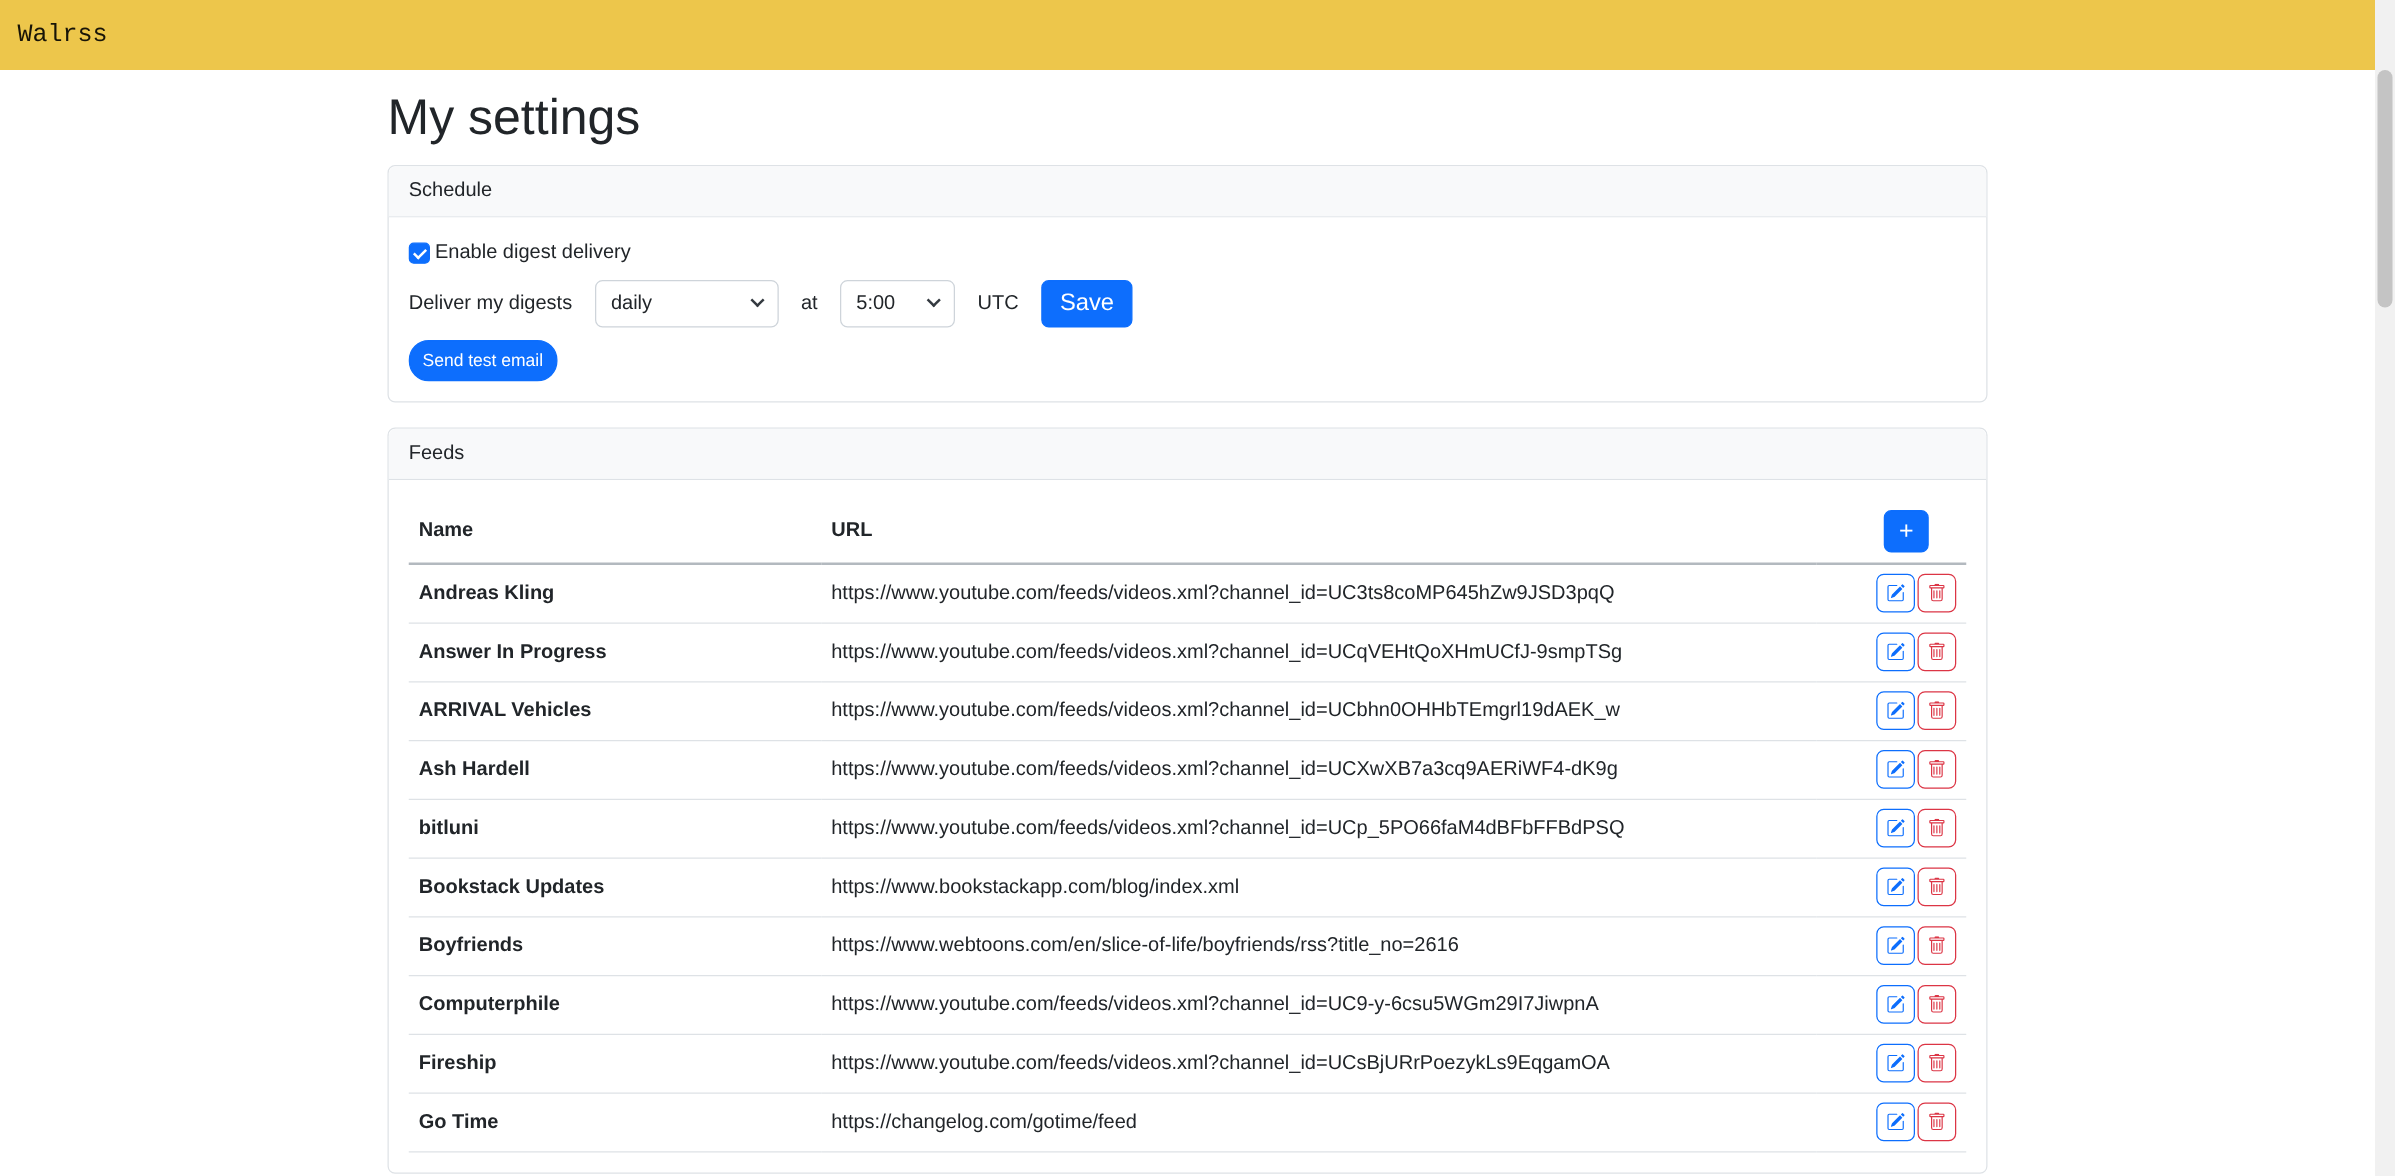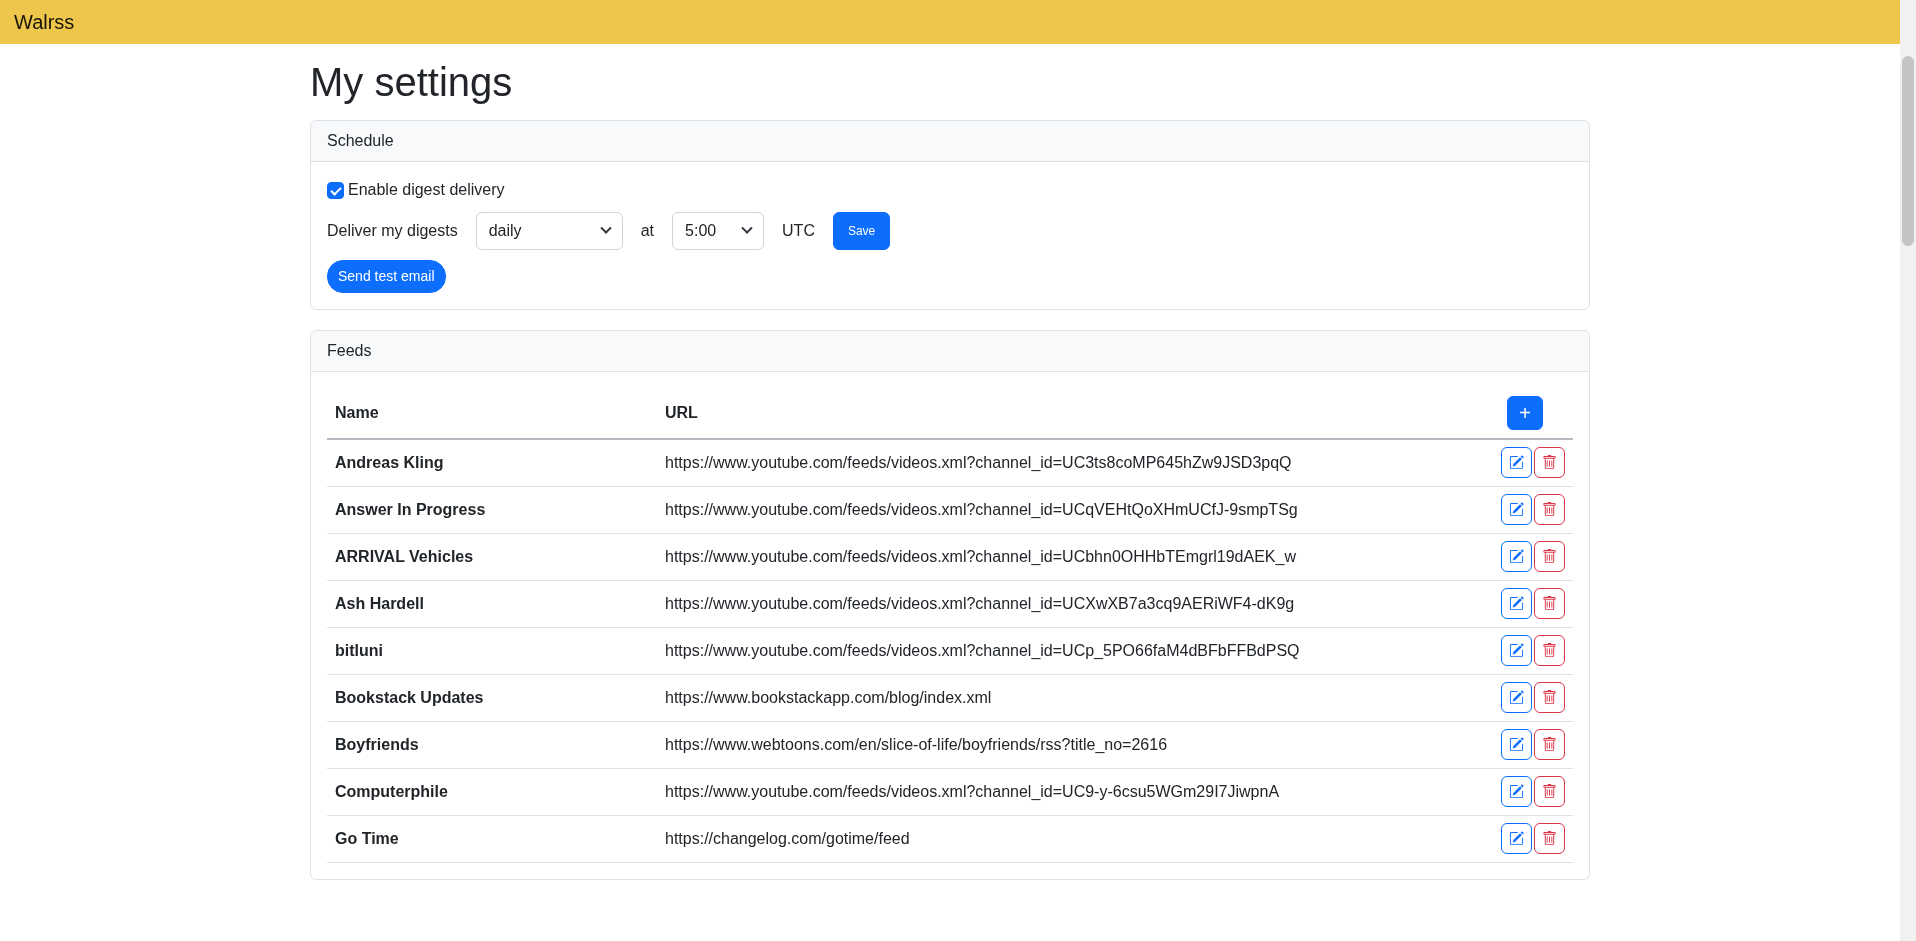"Walrss" .navbar { font-family: none -> Liberation Mono, monospace; height: 44px -> 56px }
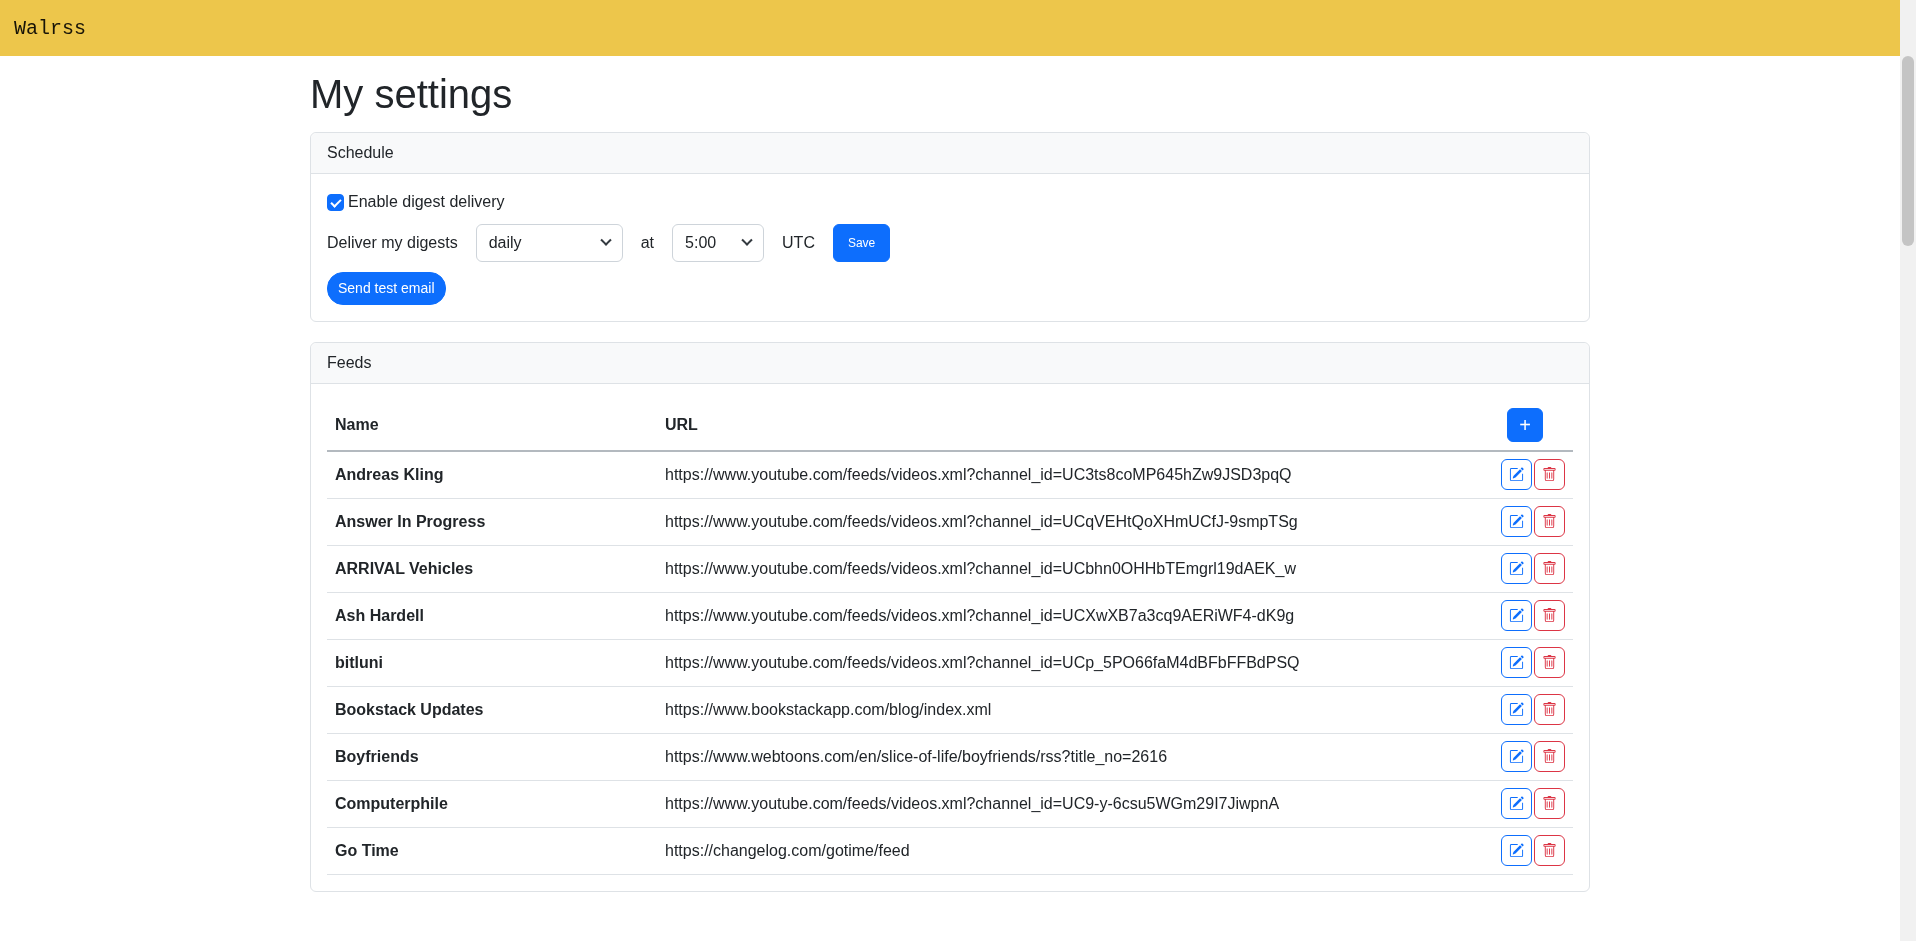"Save" .btn-primary { font-size: 12px -> 19px }
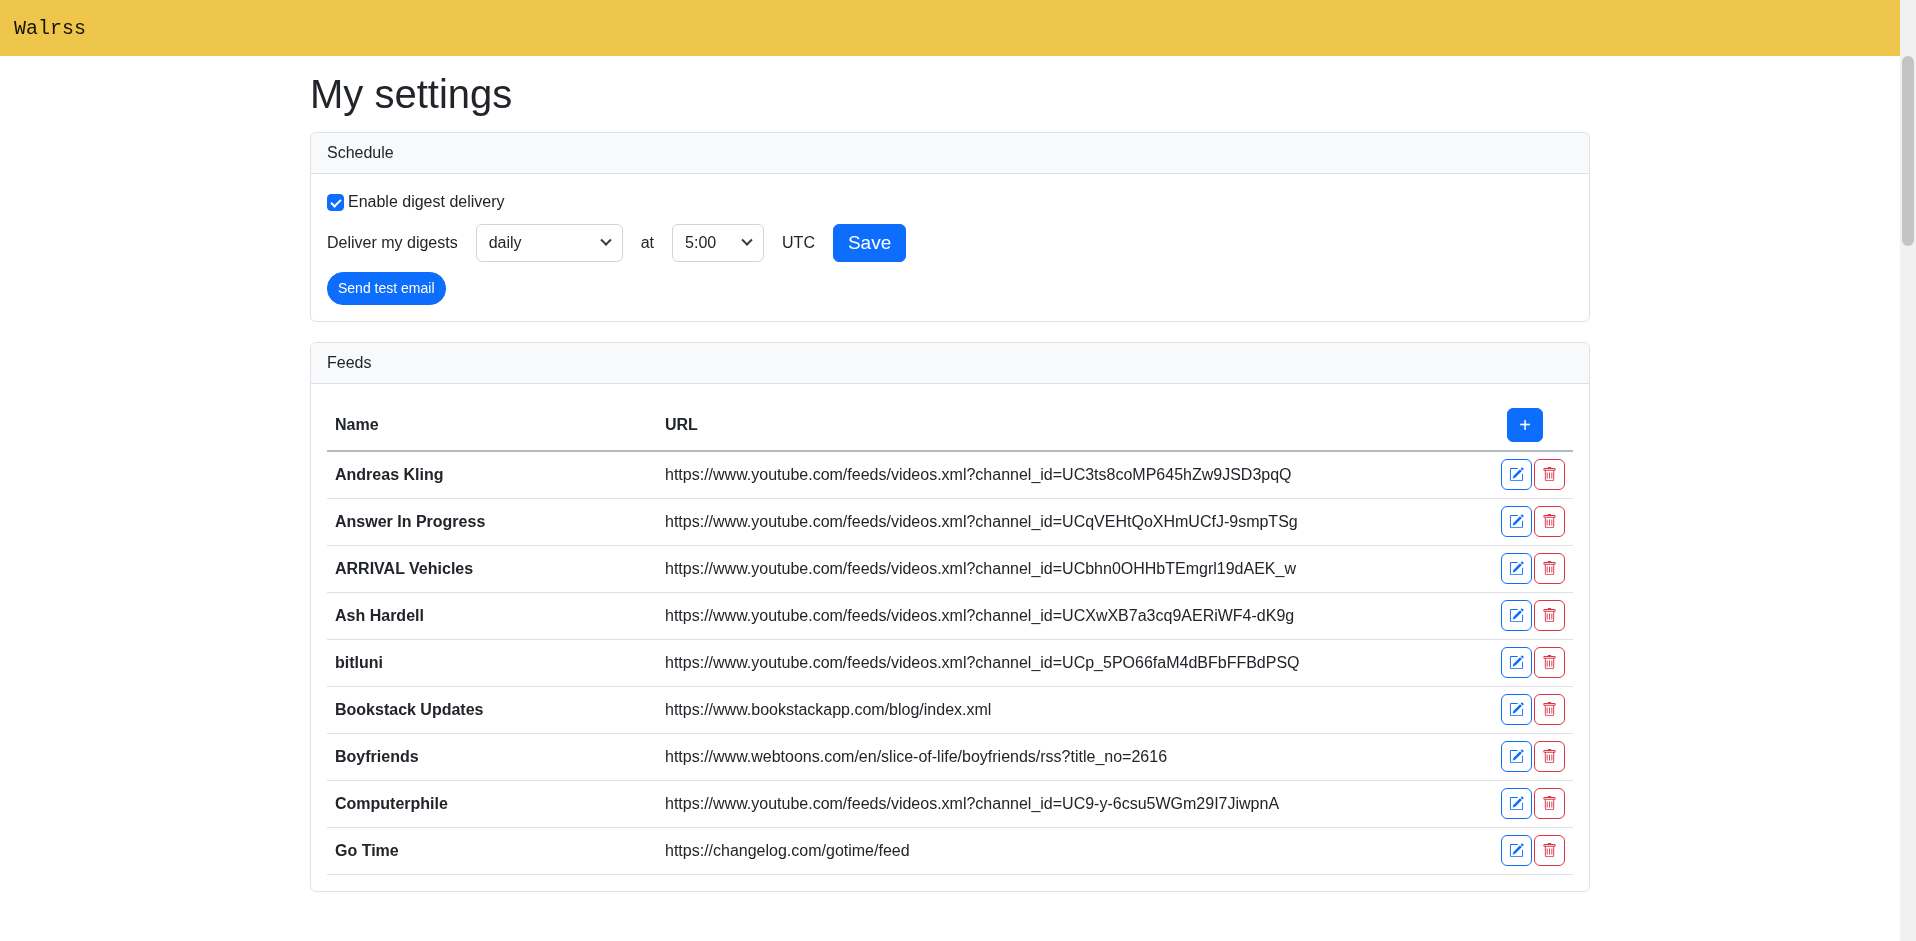"Fireship" tr { html: none -> <tr> <td>Fireship</td> <td>https://www.youtube.com/feeds/videos.xml?channel_id=UCsBjURrPoezykLs9EqgamOA</td> <td> <span> <button> <svg> <path></path> <path></path> </svg> </button> <button> <svg> <path></path> <path></path> </svg> </button> </span> </td> </tr> }
